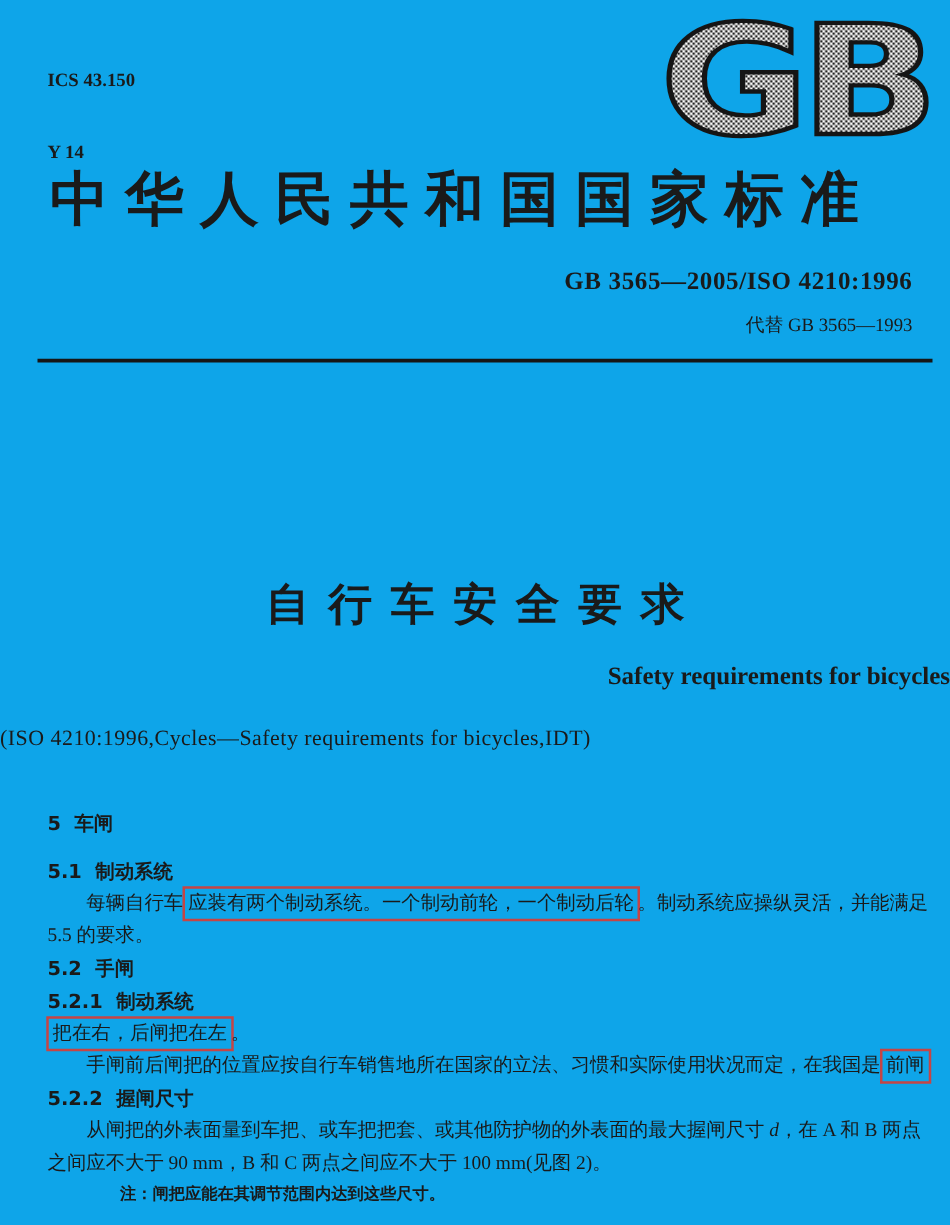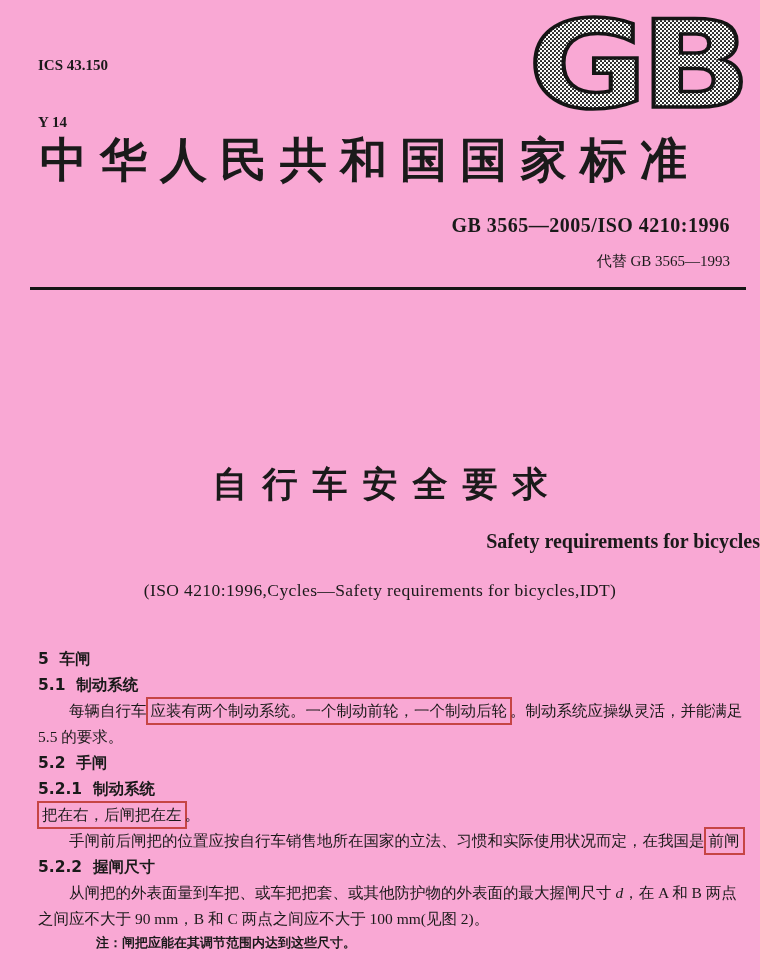"ICS 43.150" .page { background: #f9a8d4 -> #0ea5e9 }
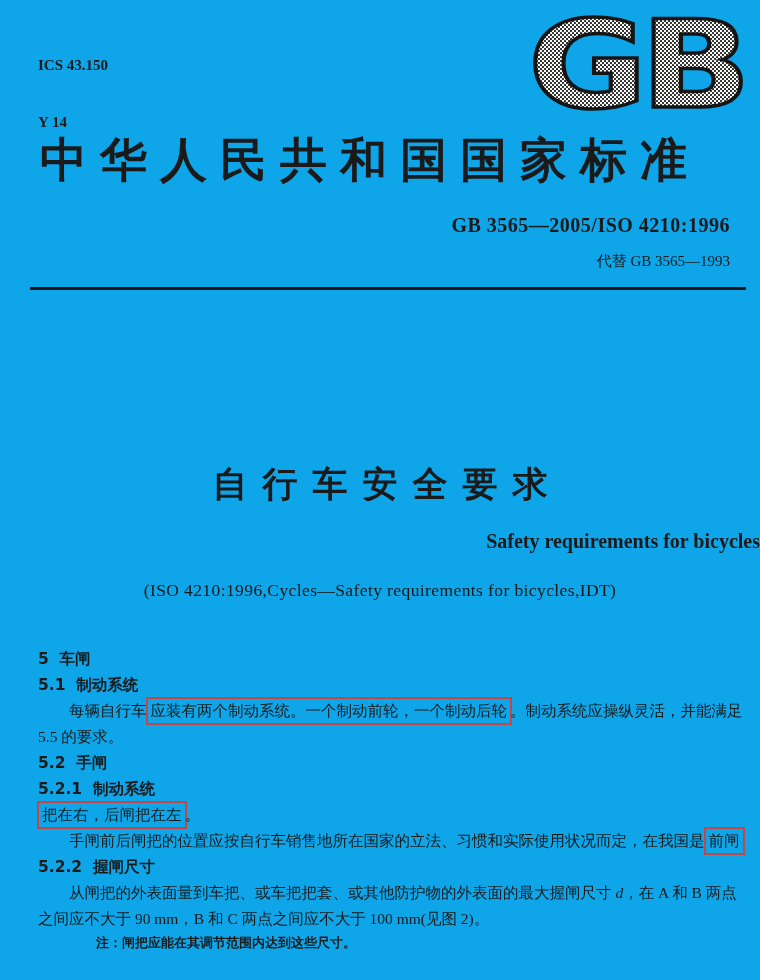"(ISO 4210:1996,Cycles—Safety" .iso-ref { text-align: center -> none }
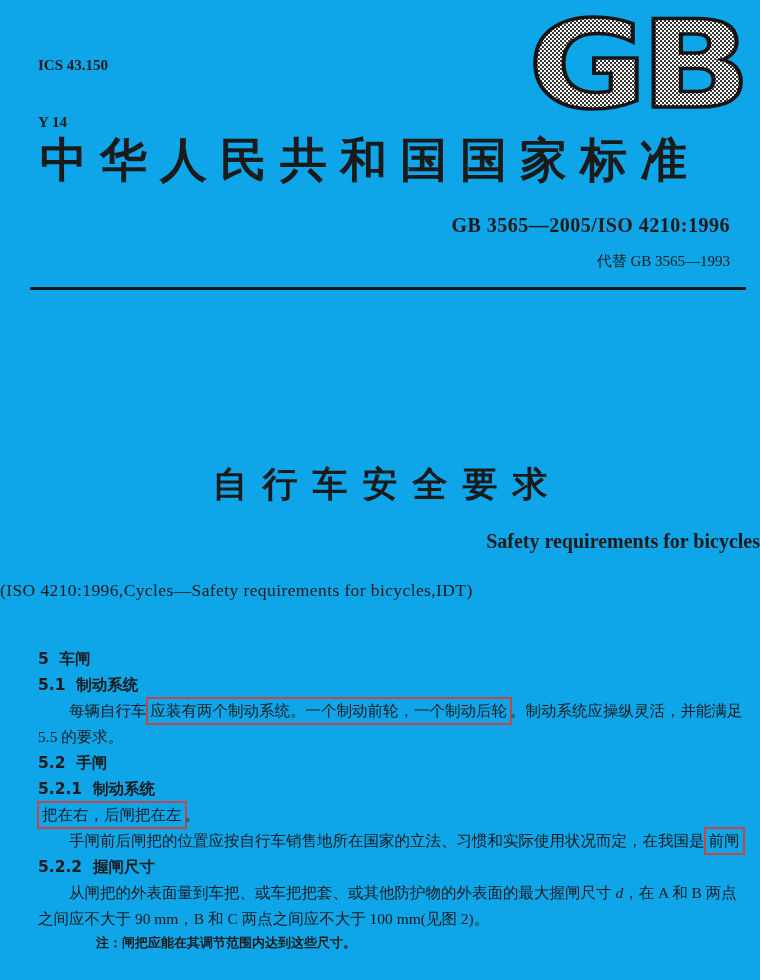"5 车闸" .h.first { margin-bottom: none -> 12px }
